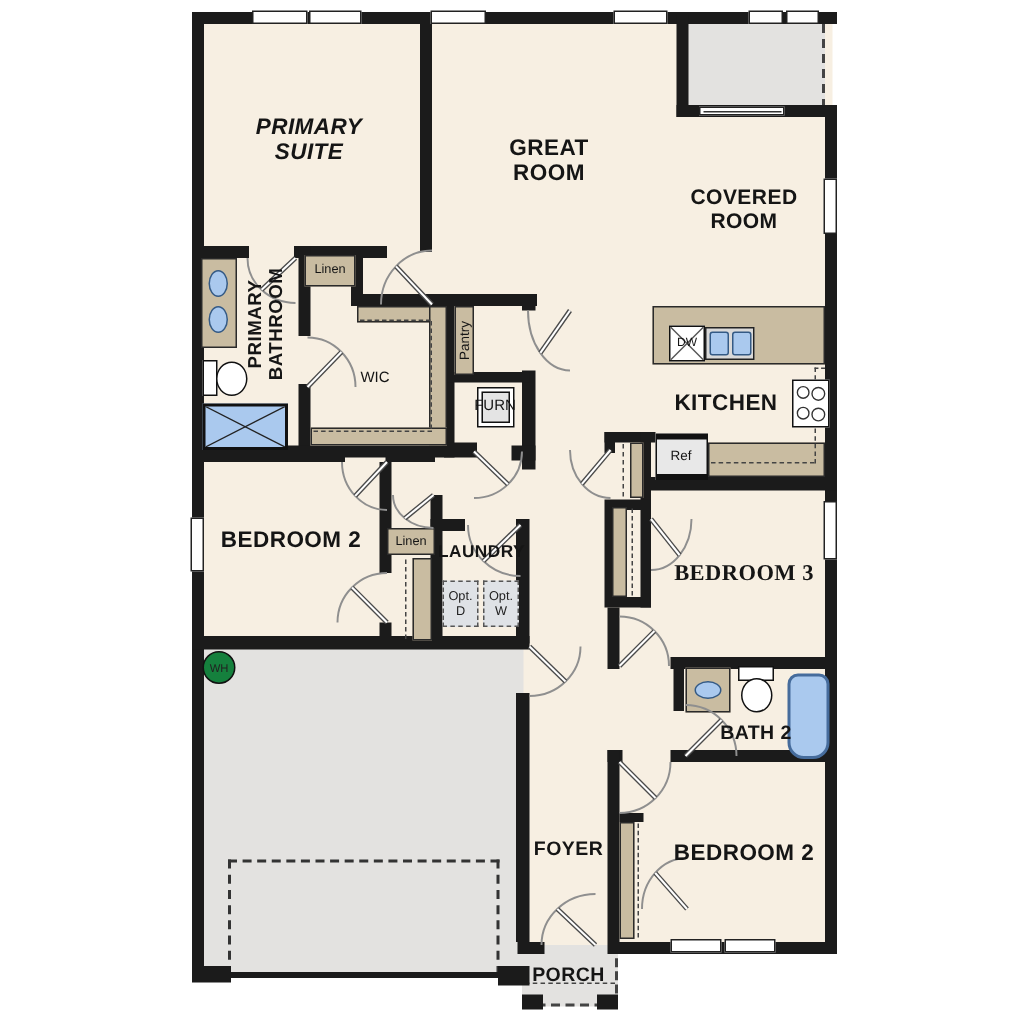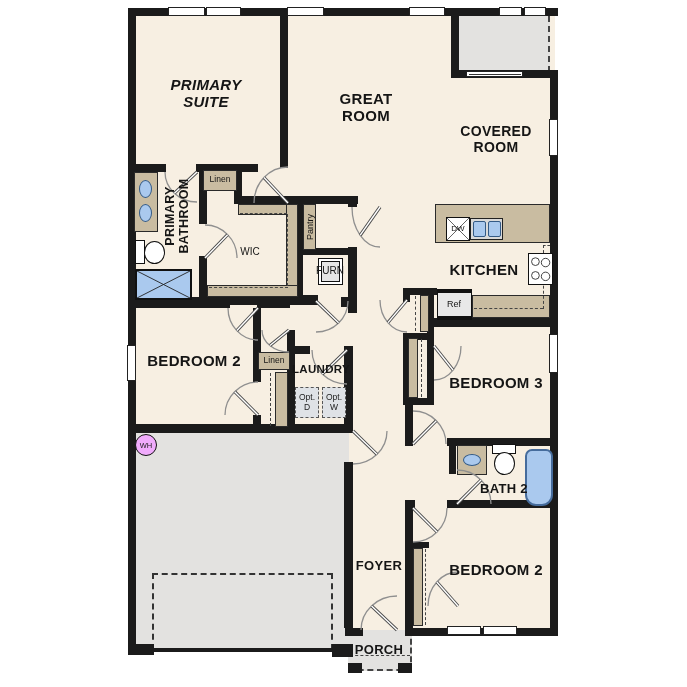"BEDROOM 3" div.lbl { font-family: none -> Liberation Serif, serif }
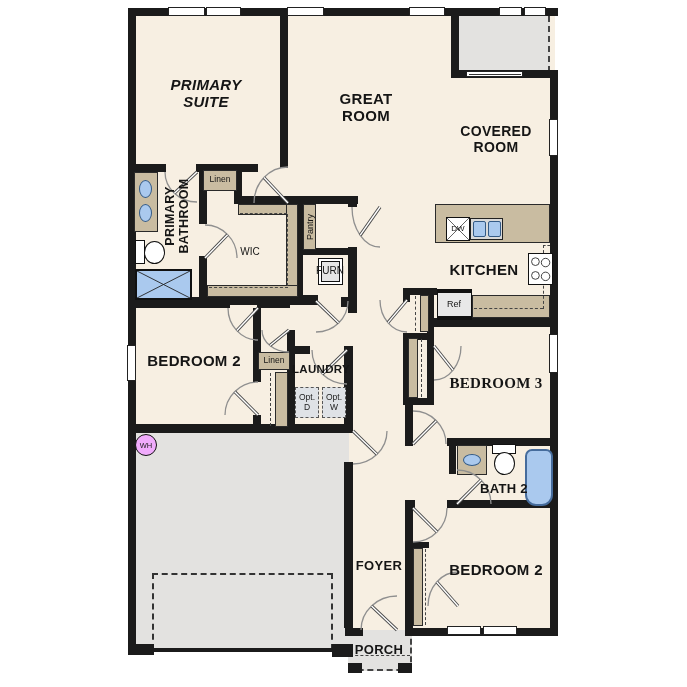"WH" div.fx { background: #f0abfc -> #15803d }
